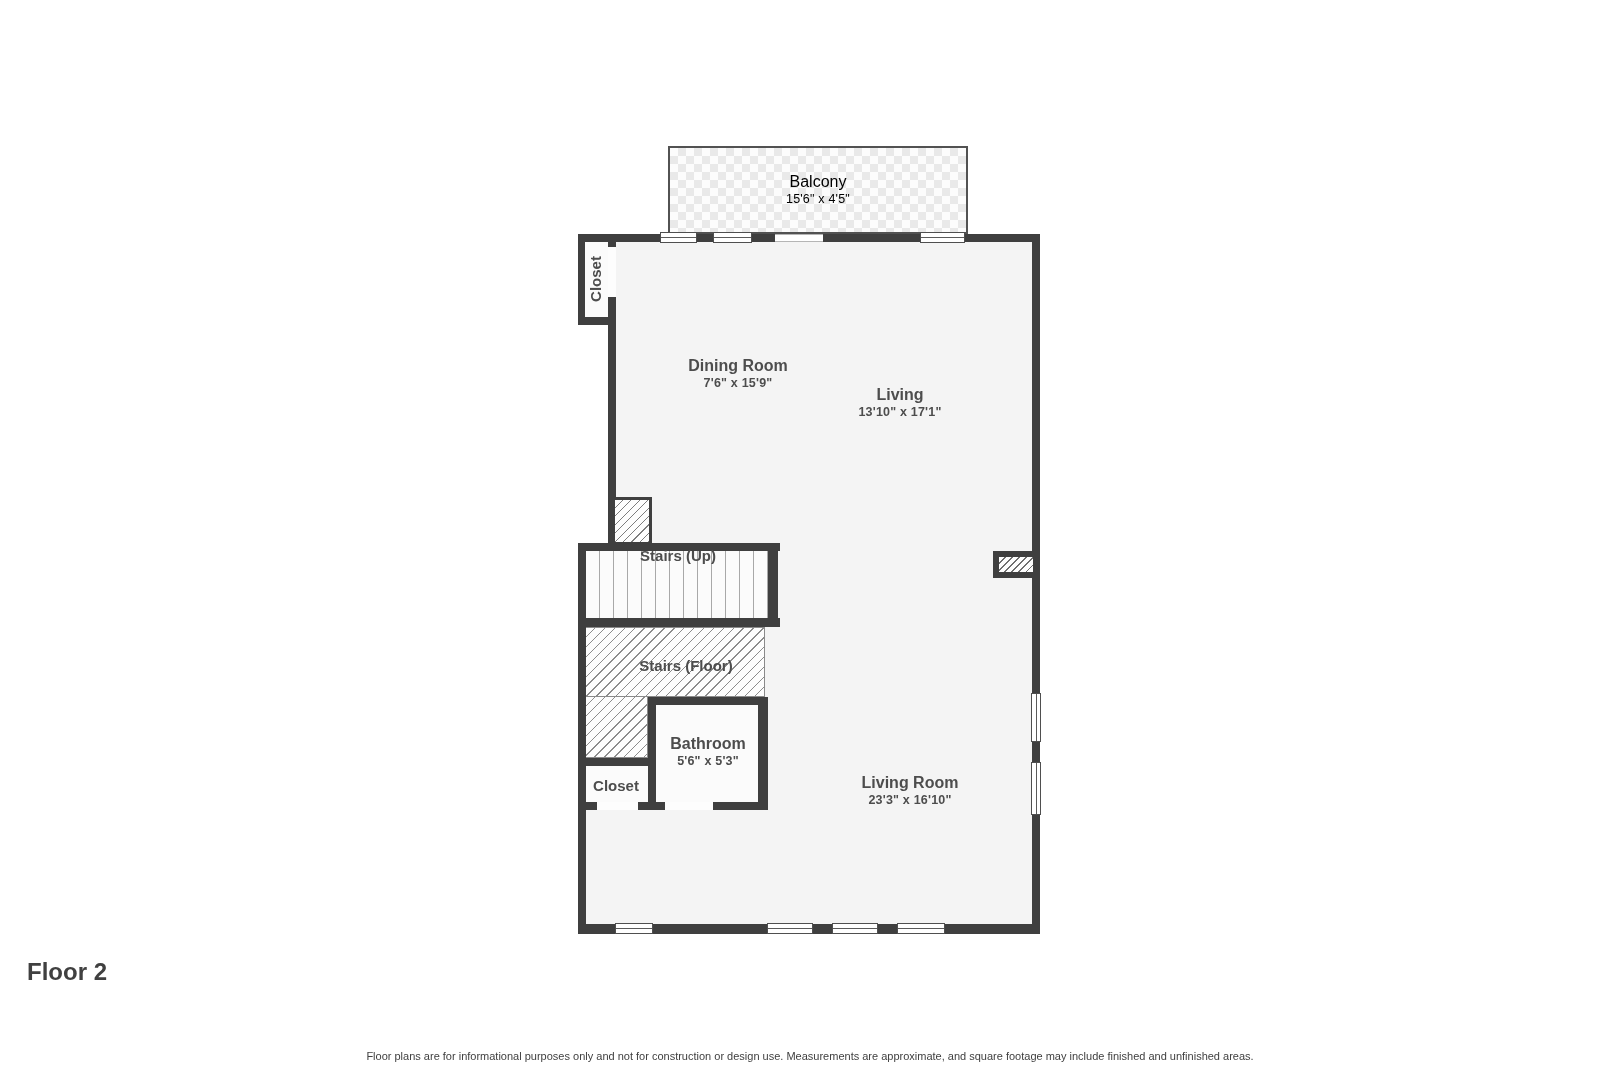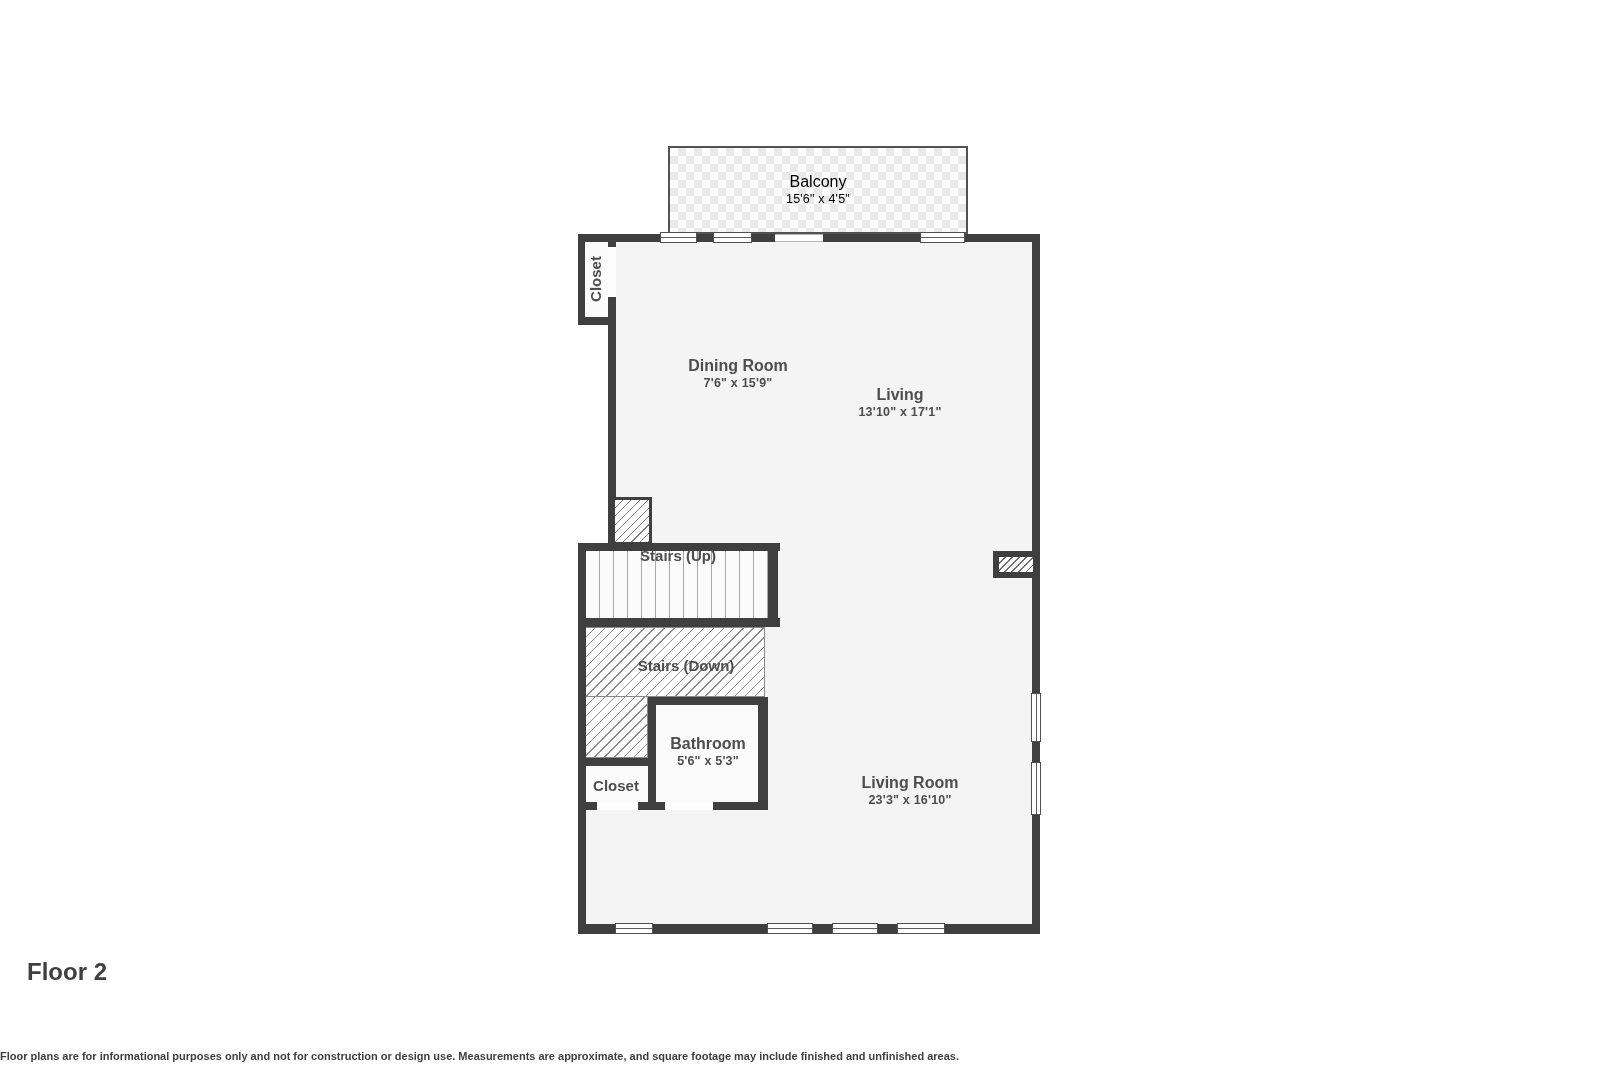"Stairs (Down)" span.room-name-sm { text: Down -> Floor }
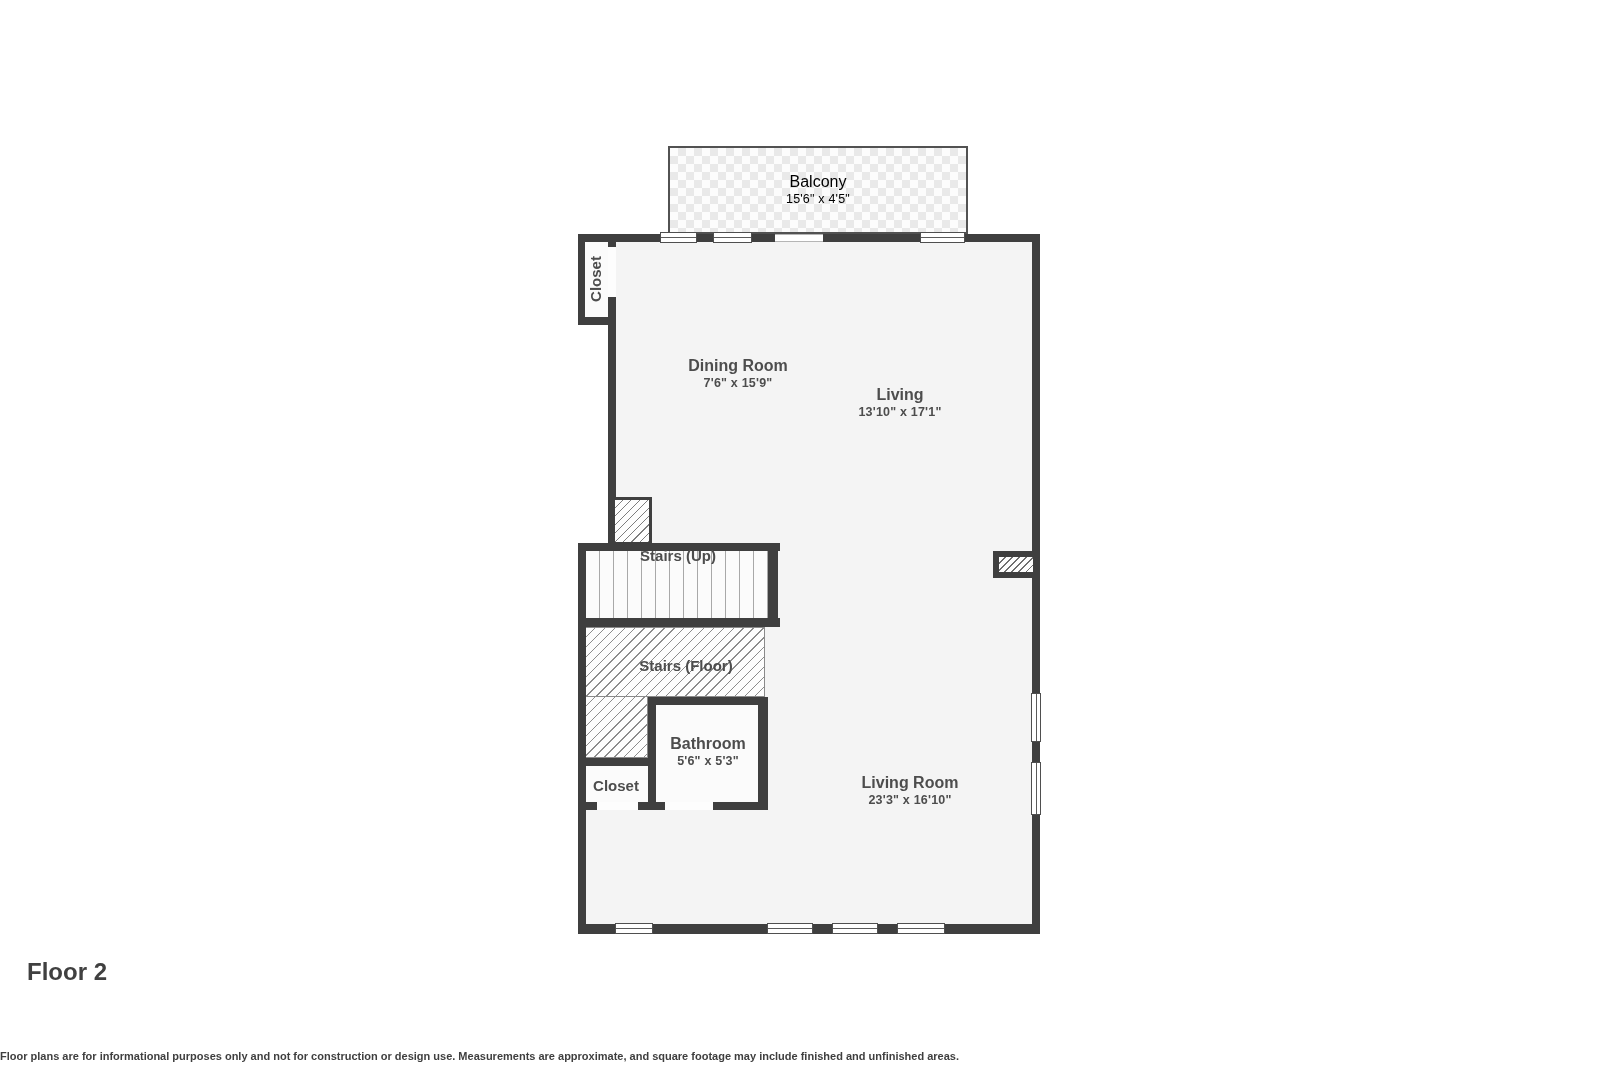"Floor plans are for informational" .disclaimer { font-weight: bold -> normal; text-align: left -> center }
